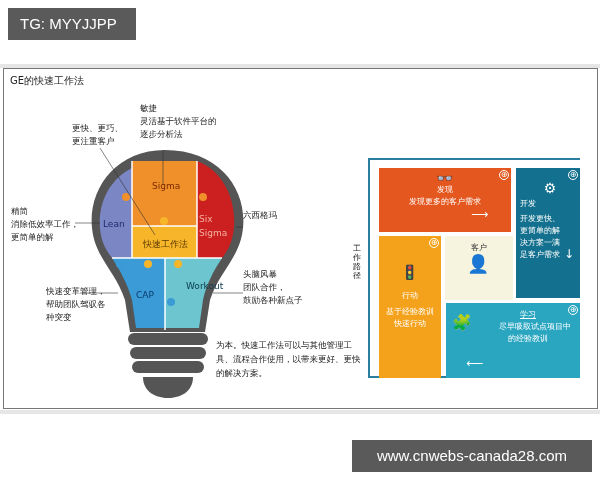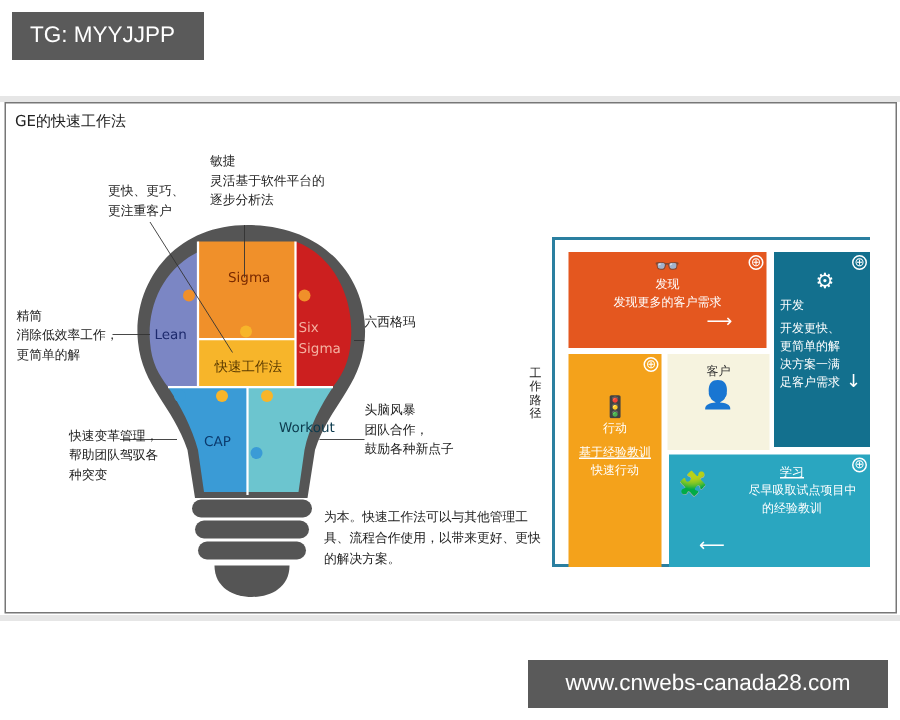"行动" div { margin-top: 2px -> 12px }
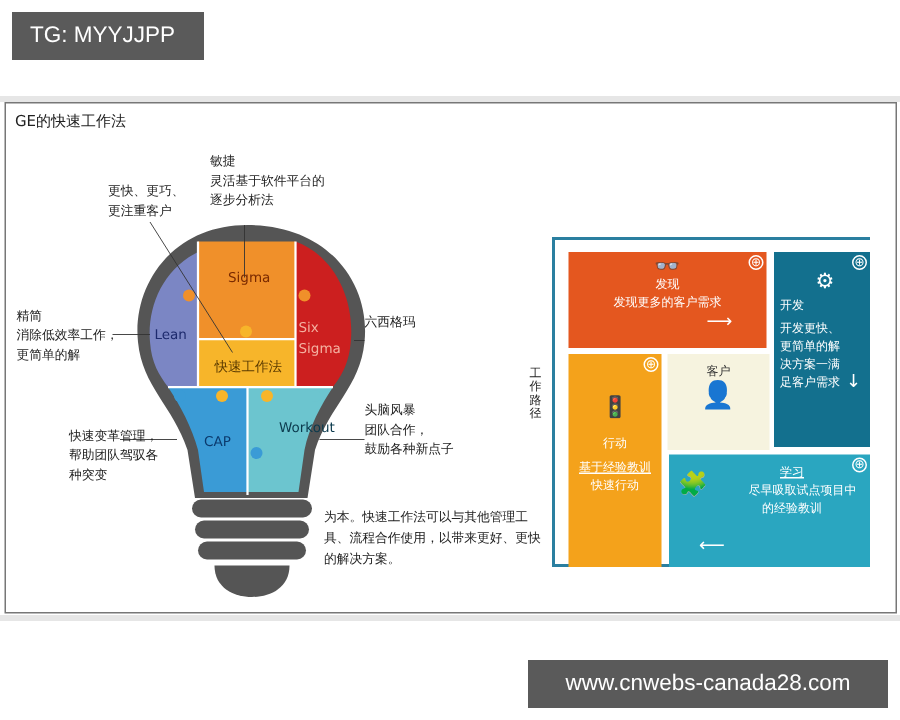"基于经验教训" div { text-decoration: underline -> none }
